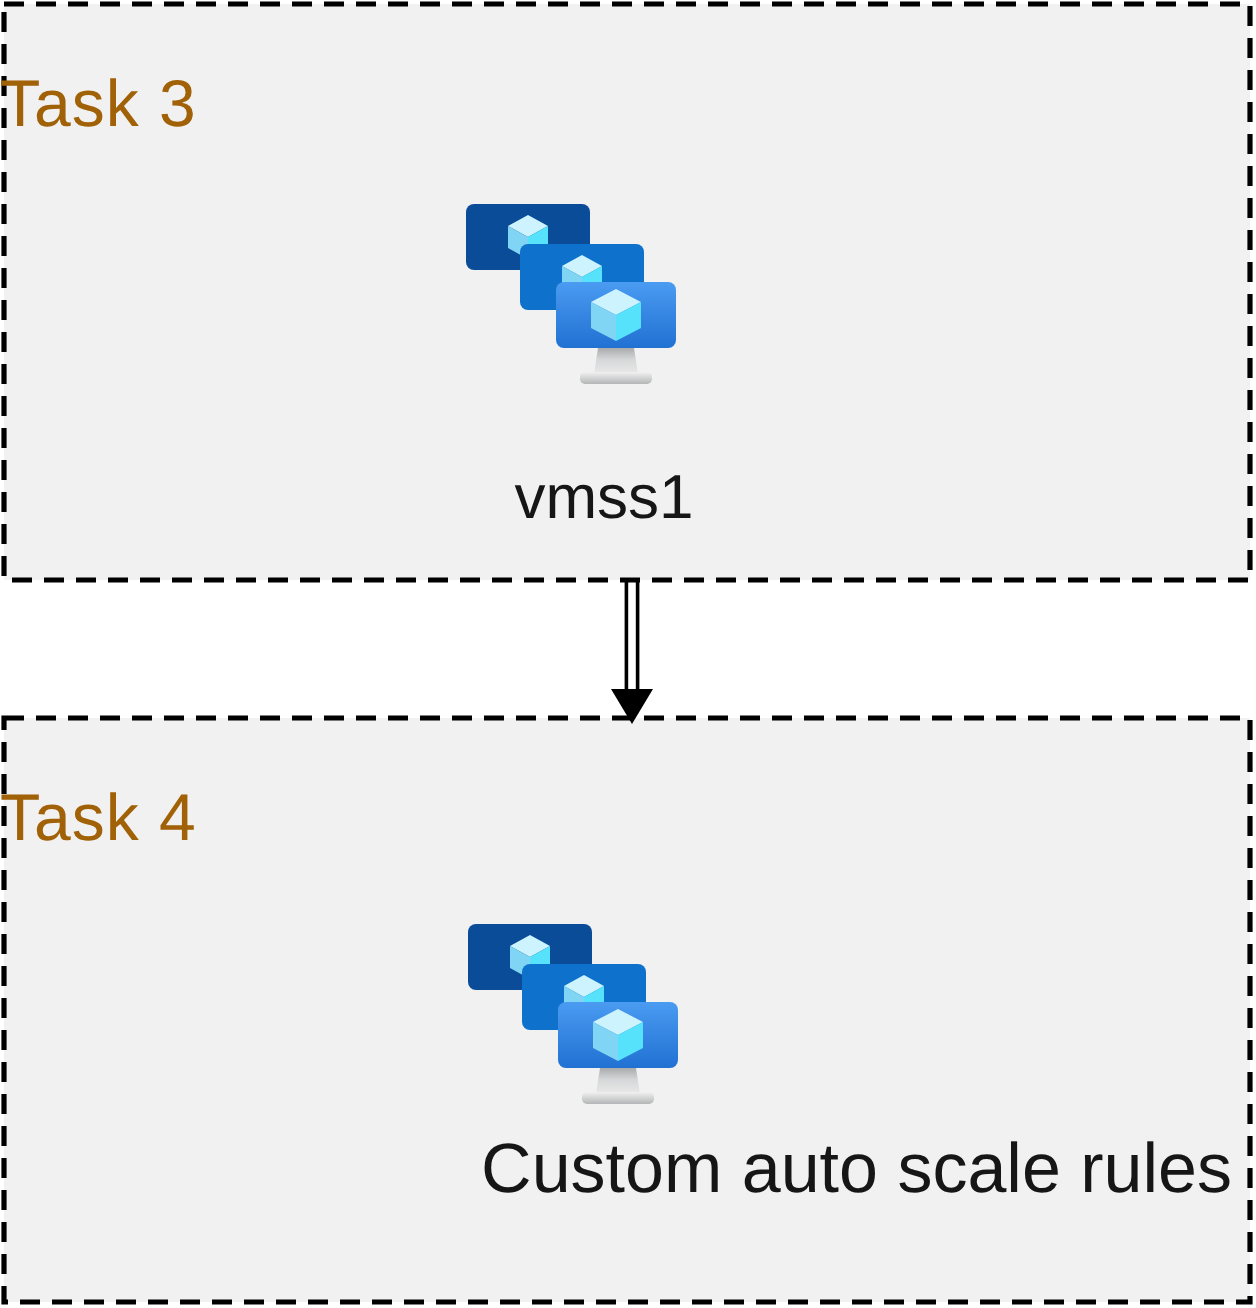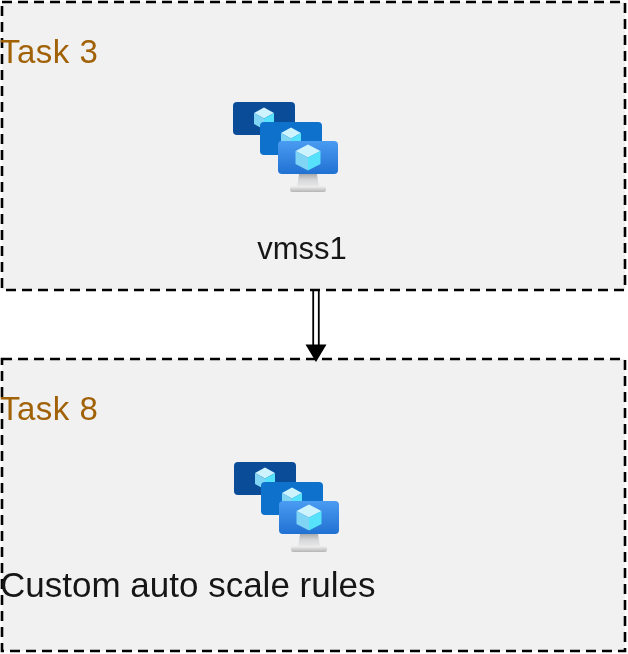"Task 8" div.box-title { text: 8 -> 4 }
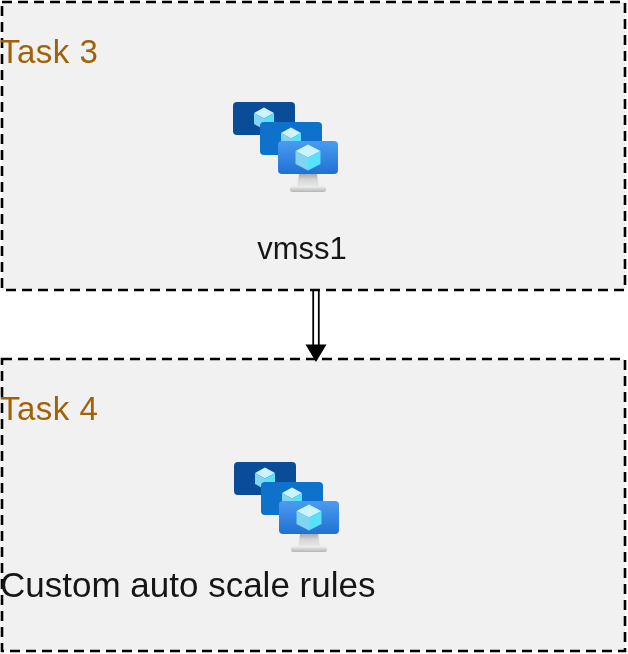"Custom auto scale rules" .caption-large { text-align: left -> right }
